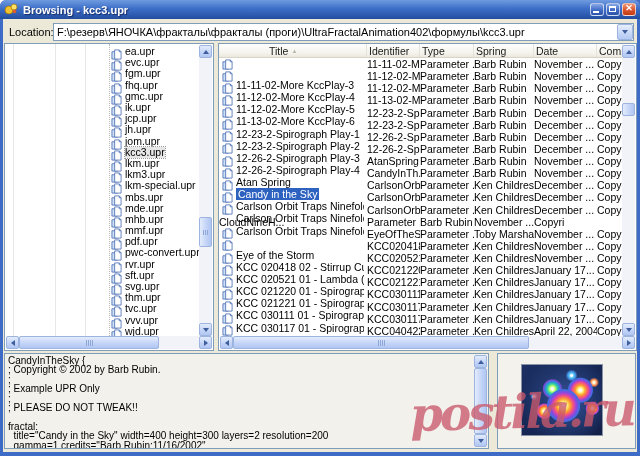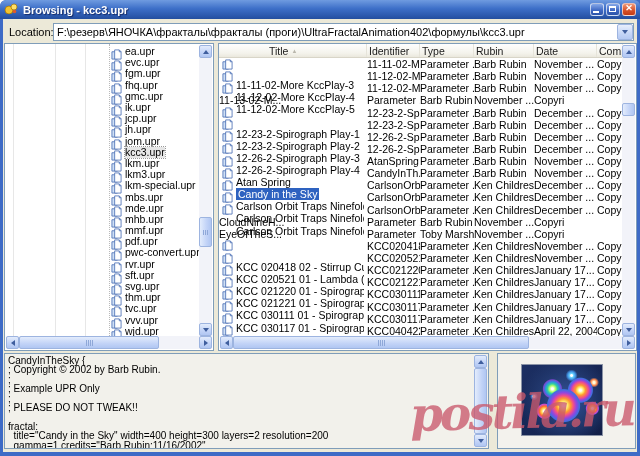"Rubin" span { text: Rubin -> Spring }
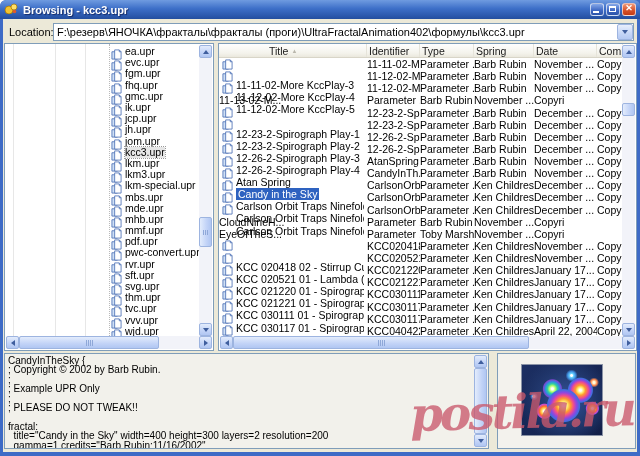"11-13-02-More KccPlay-6" div.cell { html: none -> <div> <span> <svg> <path></path> <path></path> <path></path> </svg> </span> <span>11-13-02-More KccPlay-6</span> </div> }
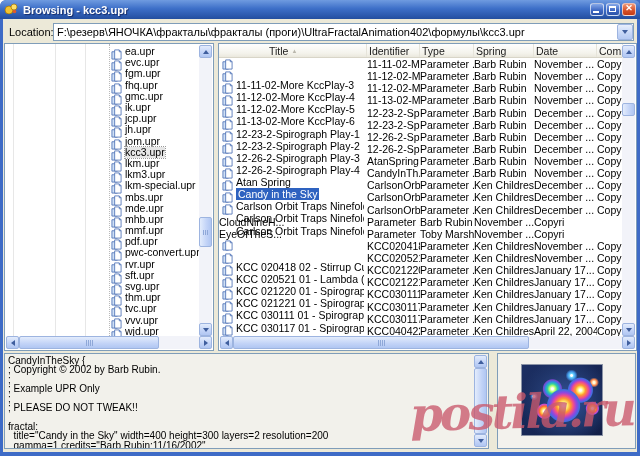"Eye of the Storm" div.cell { html: none -> <div> <span> <svg> <path></path> <path></path> <path></path> </svg> </span> <span>Eye of the Storm</span> </div> }
